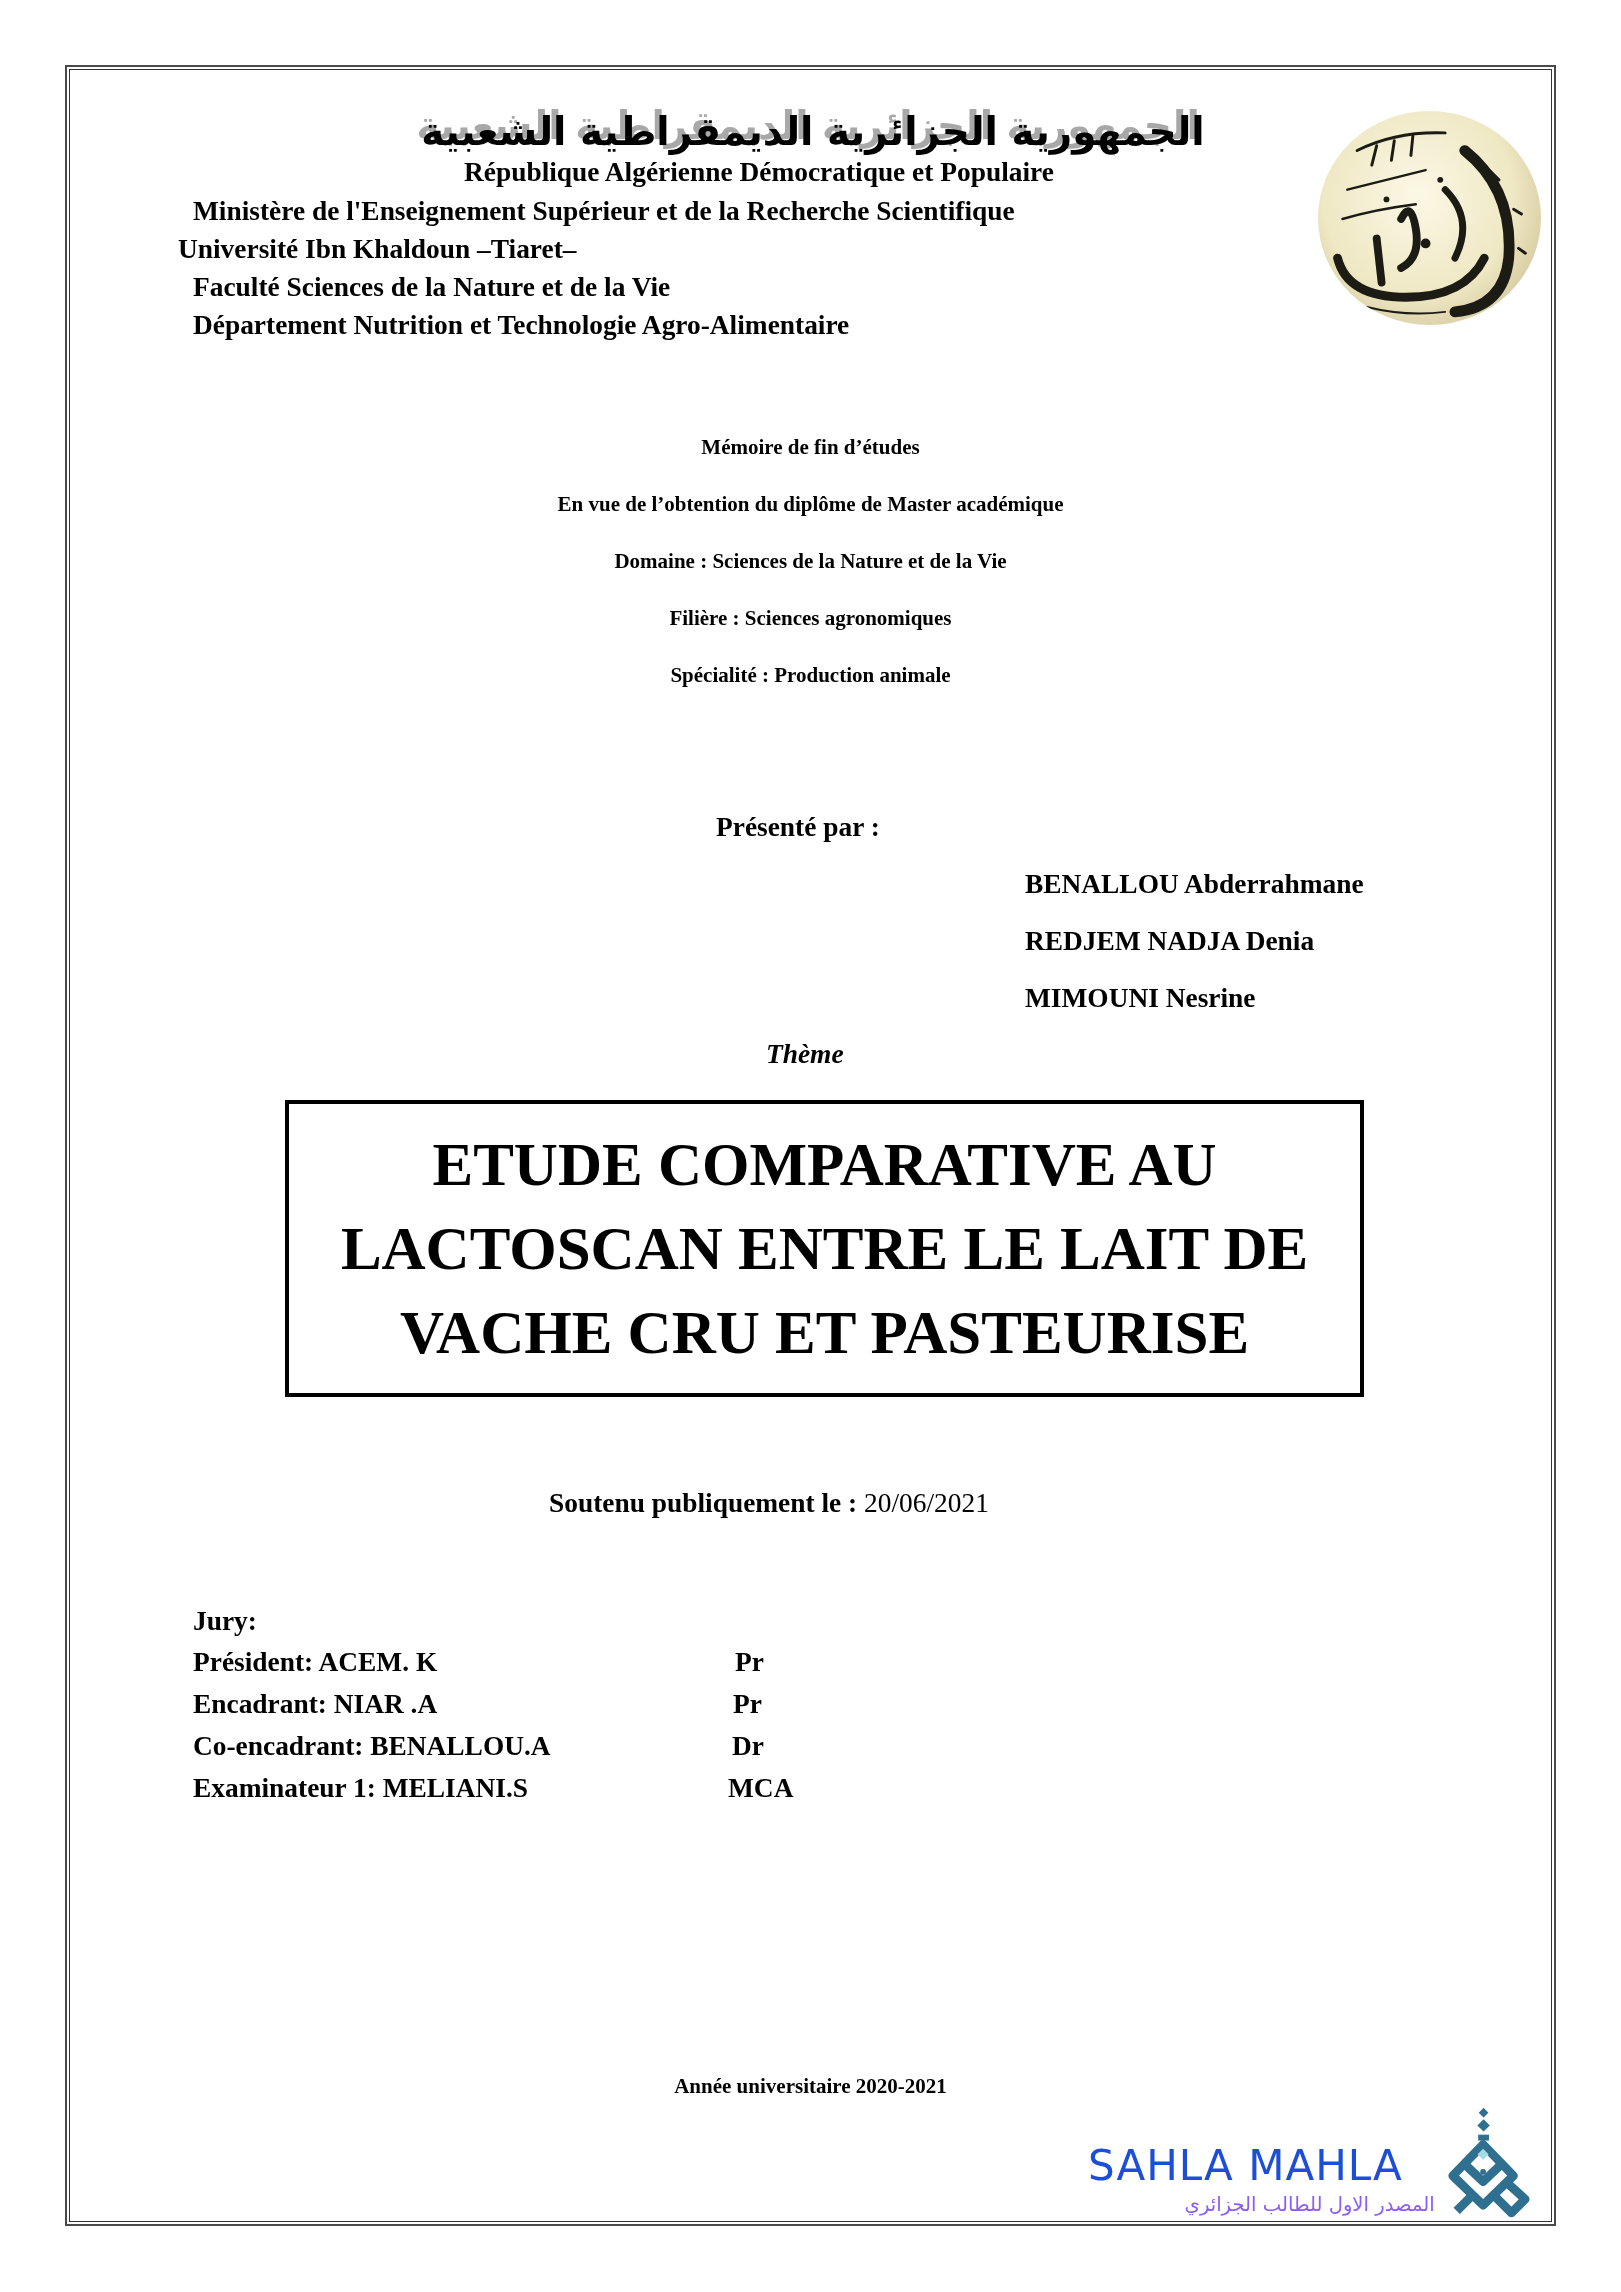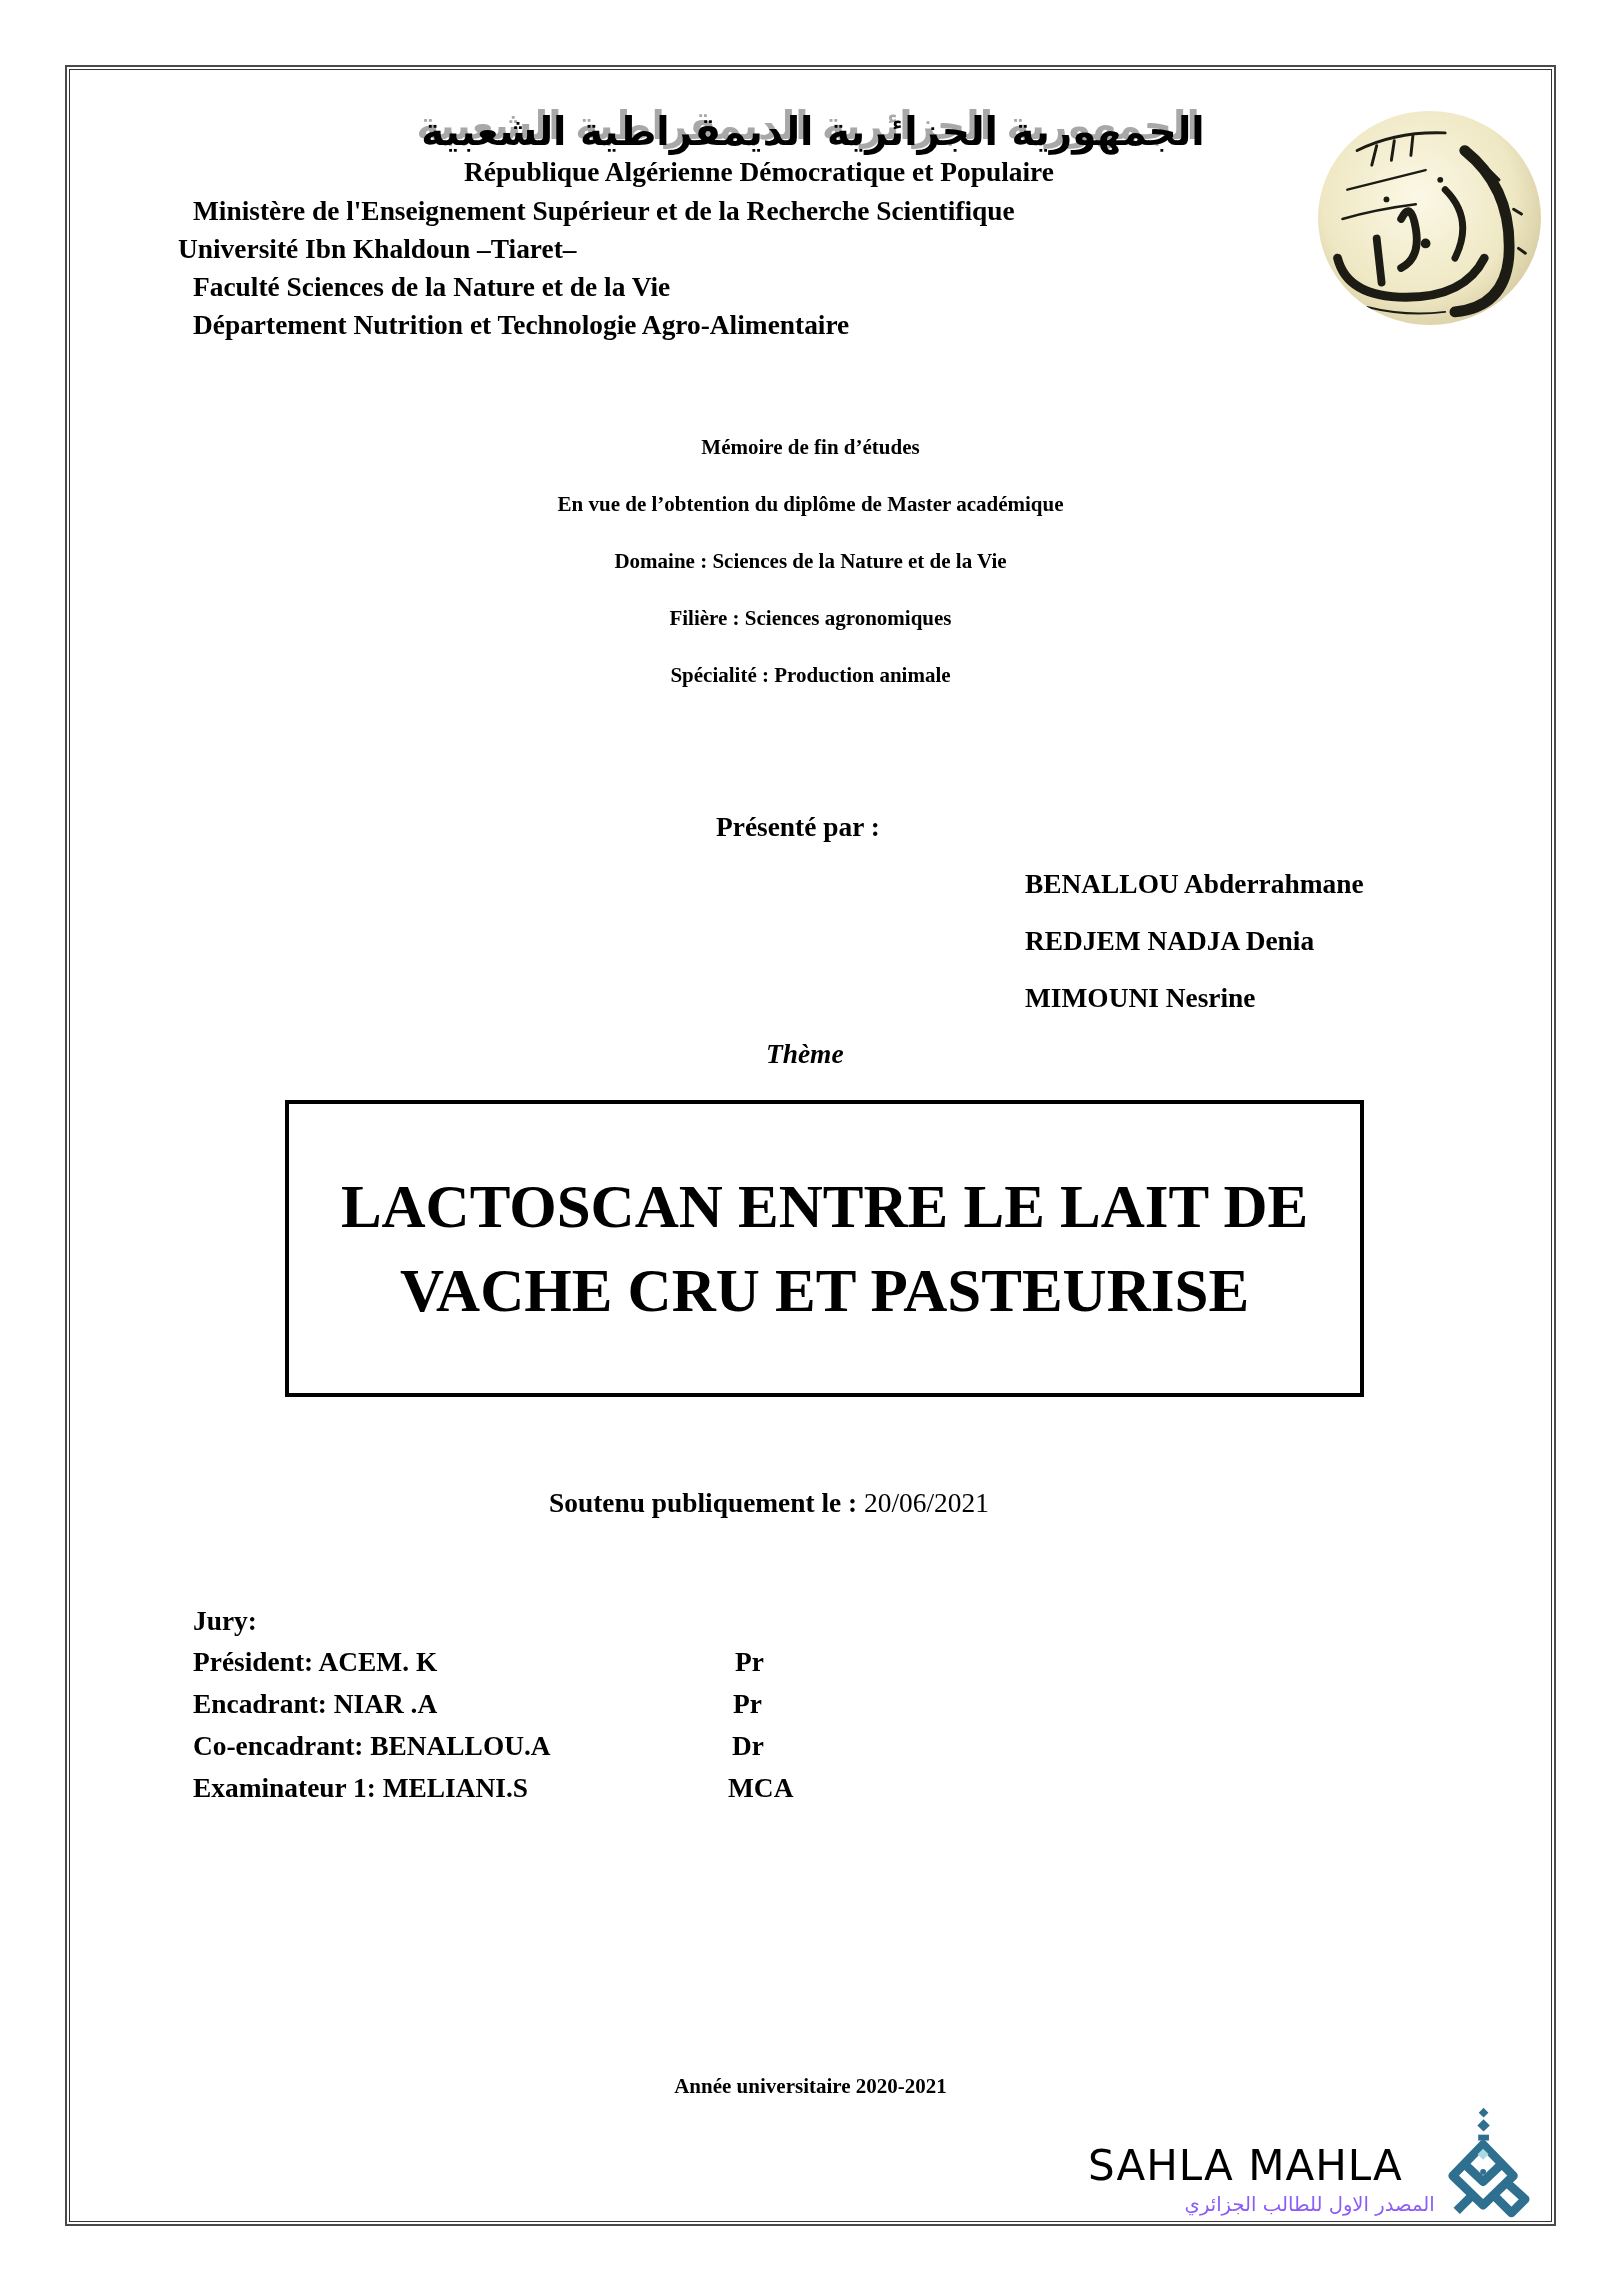"ETUDE COMPARATIVE AU" div.title-line { html: none -> <div>ETUDE COMPARATIVE AU</div> }
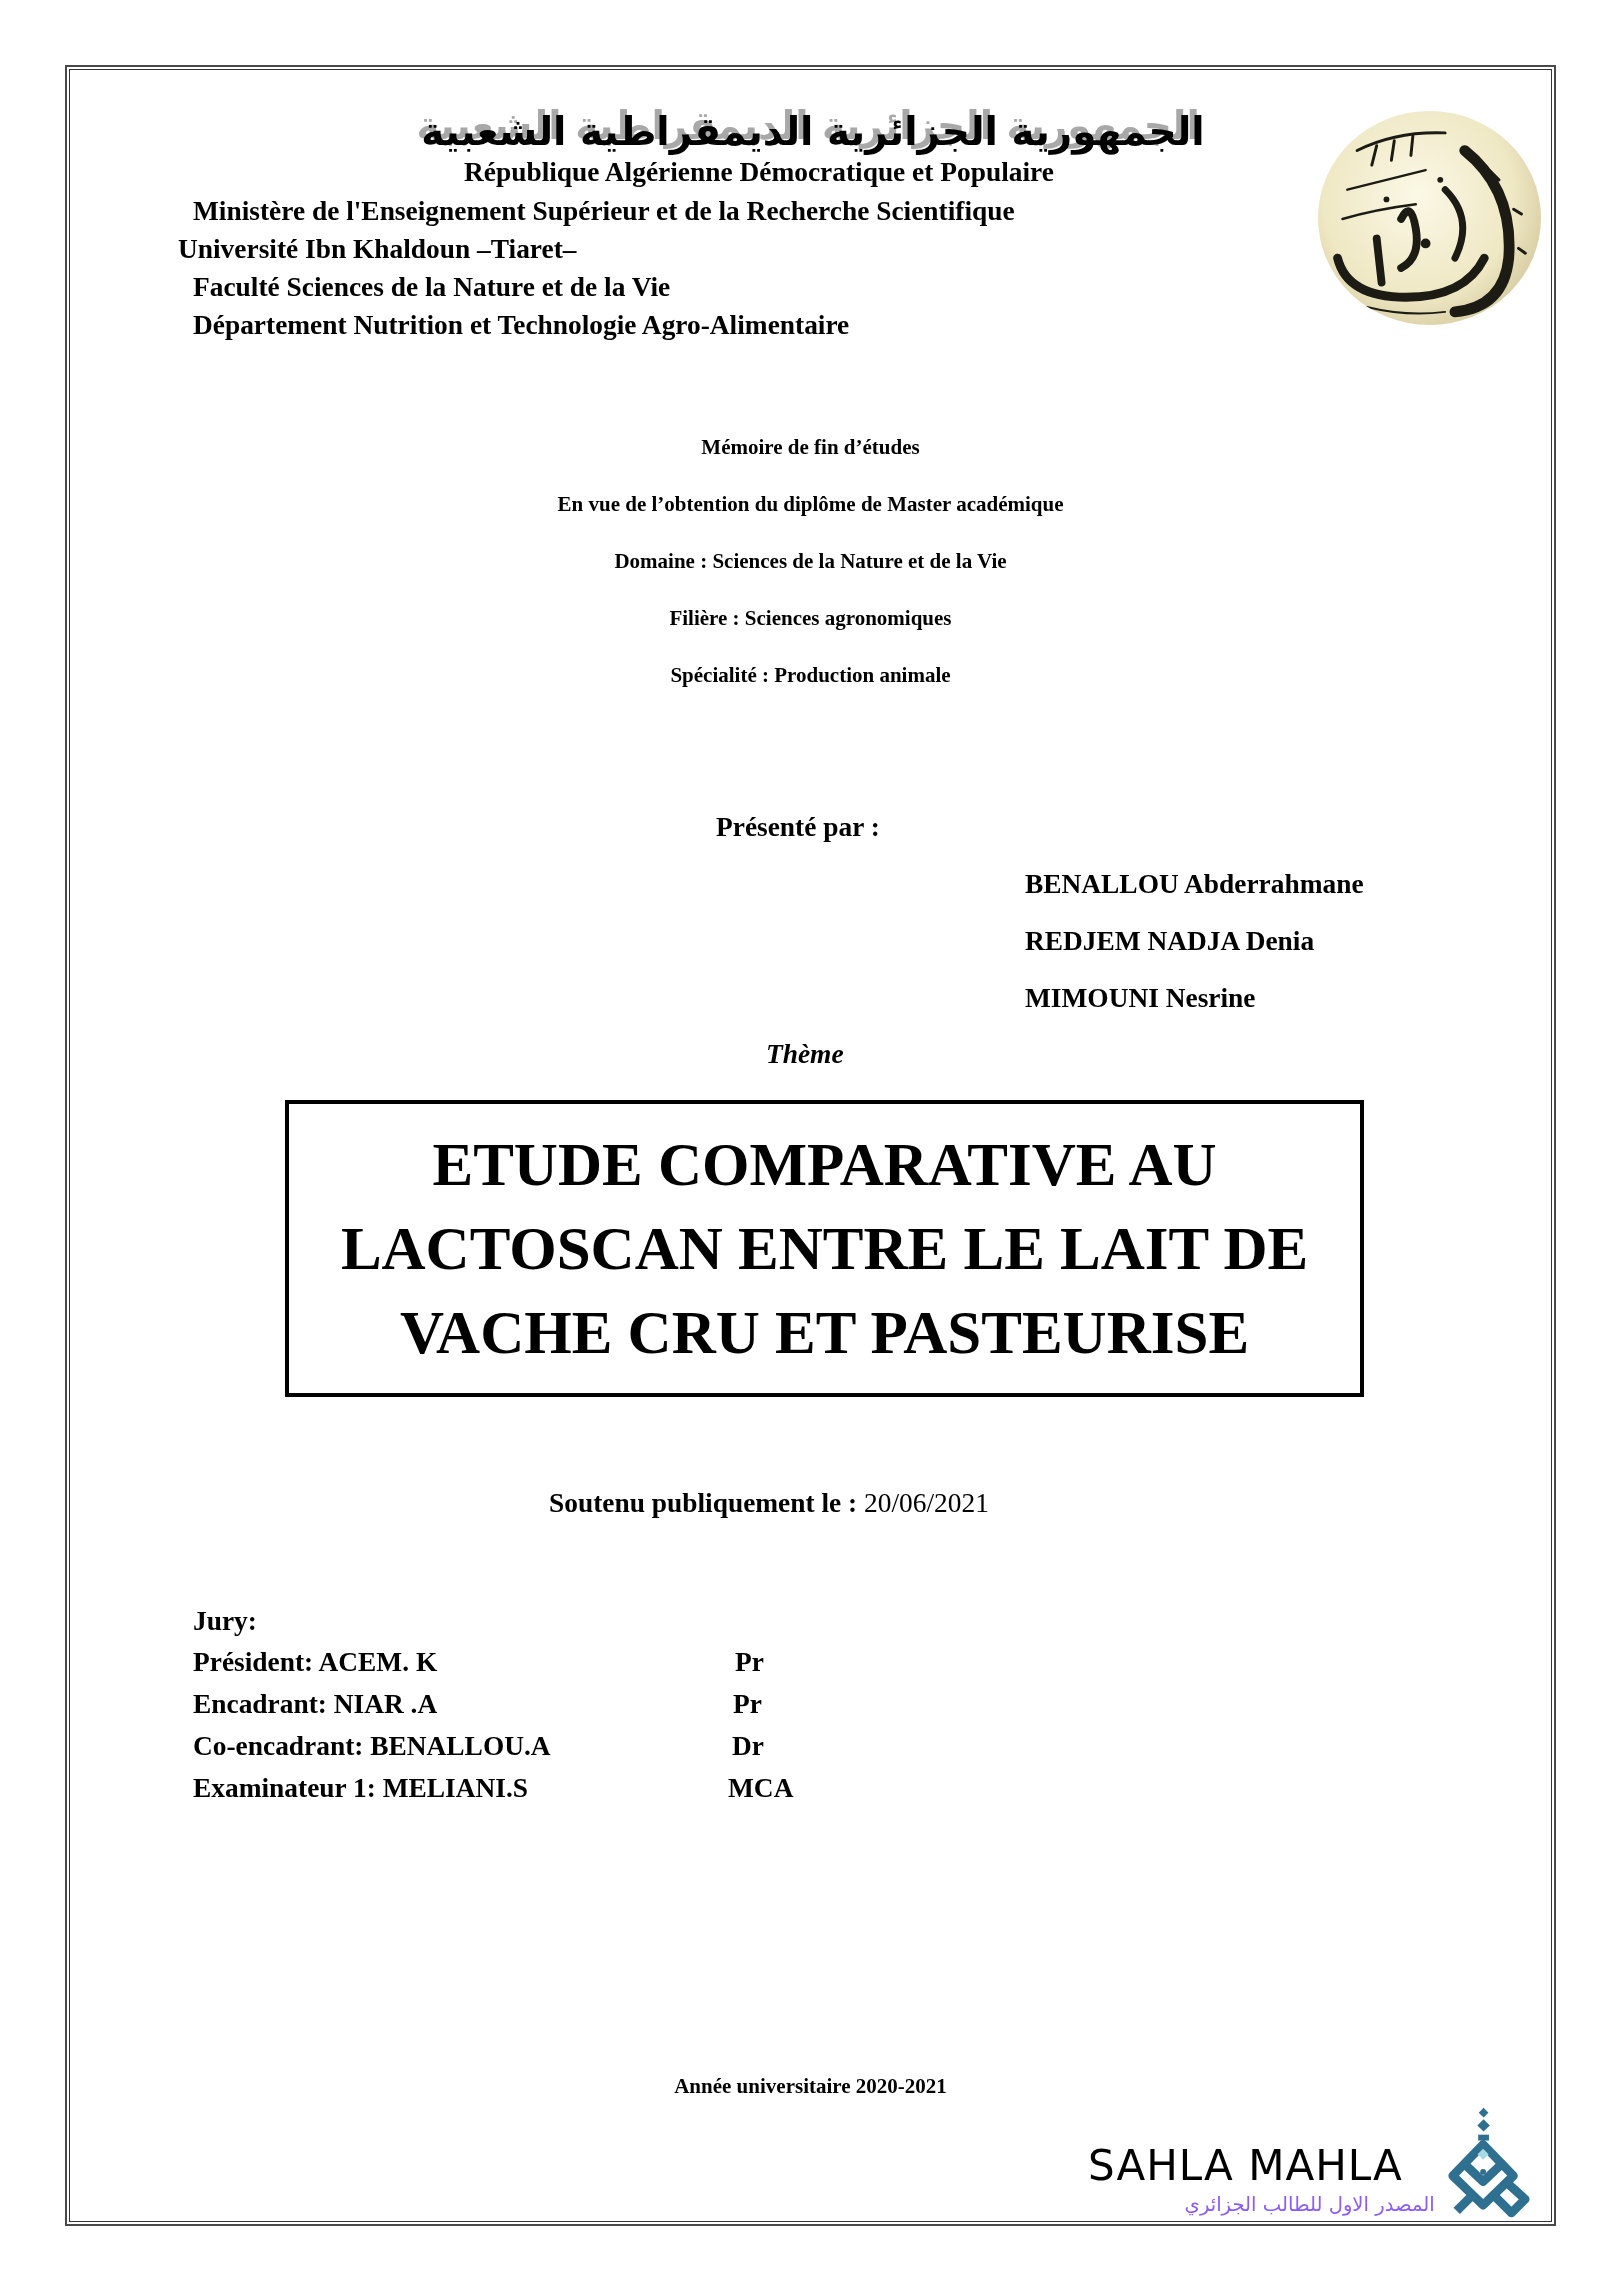"SAHLA MAHLA" .sahla-latin { color: #000000 -> #1d4ed8 }
